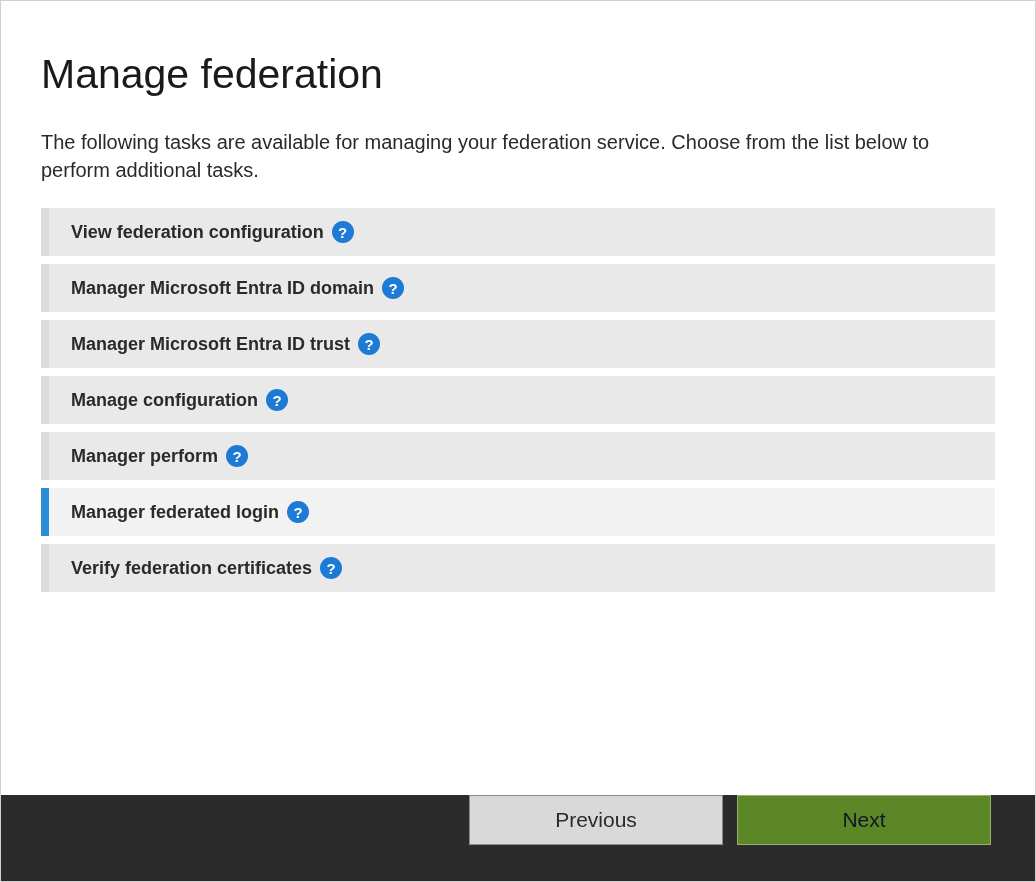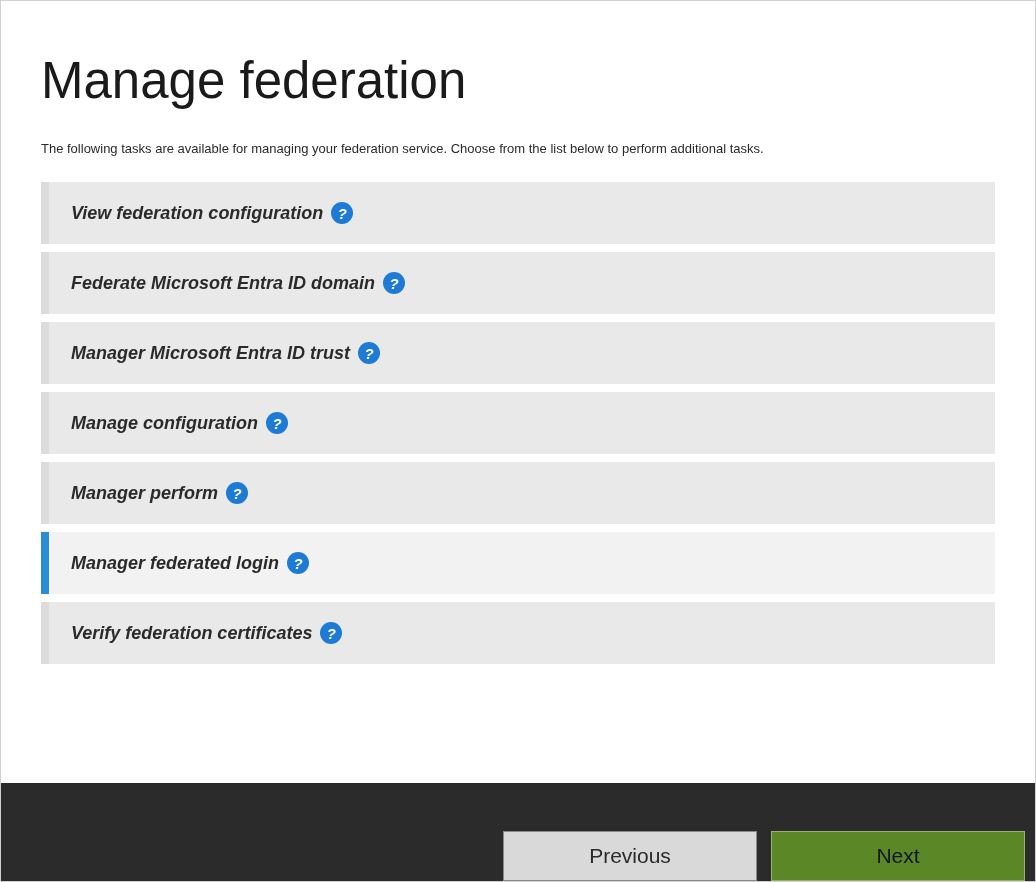"Manage federation" h1 { font-size: 51px -> 41px }
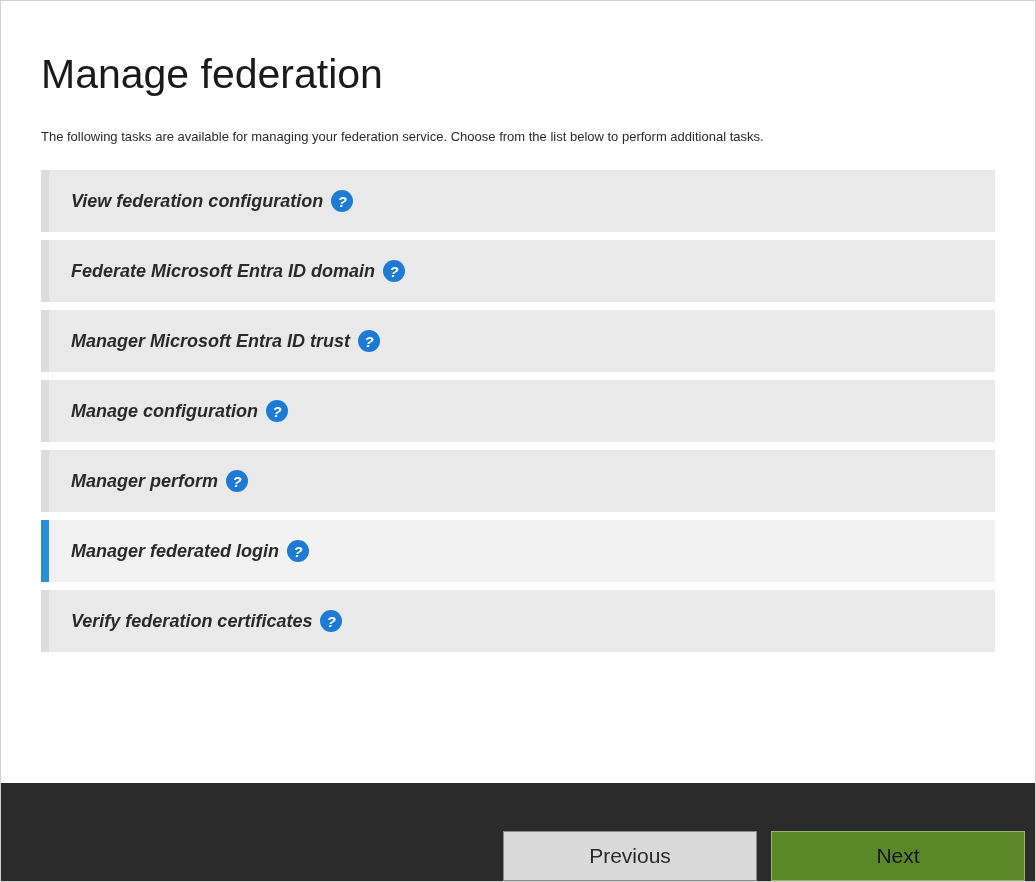"The following tasks are available" .description { font-size: 13px -> 20px }
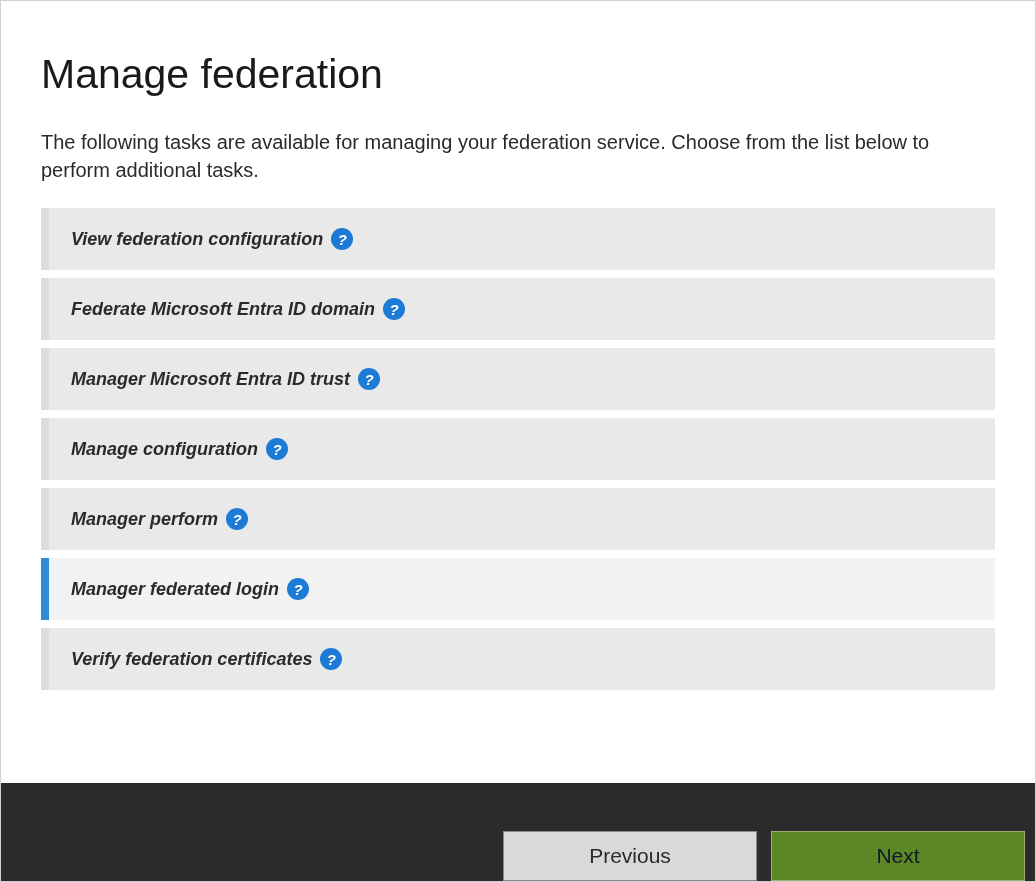"View federation configuration" .task-item { font-style: italic -> none; height: 62px -> 48px }
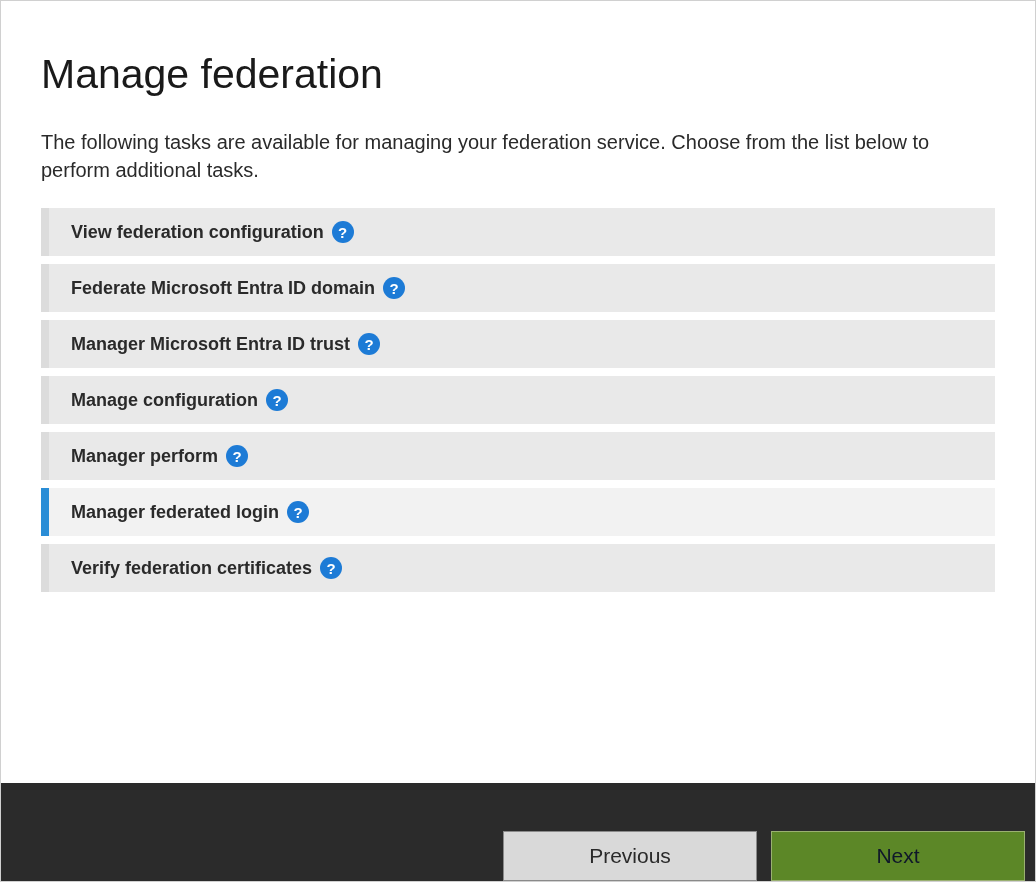"Federate Microsoft Entra ID domain" span.label { text: Federate -> Manager }
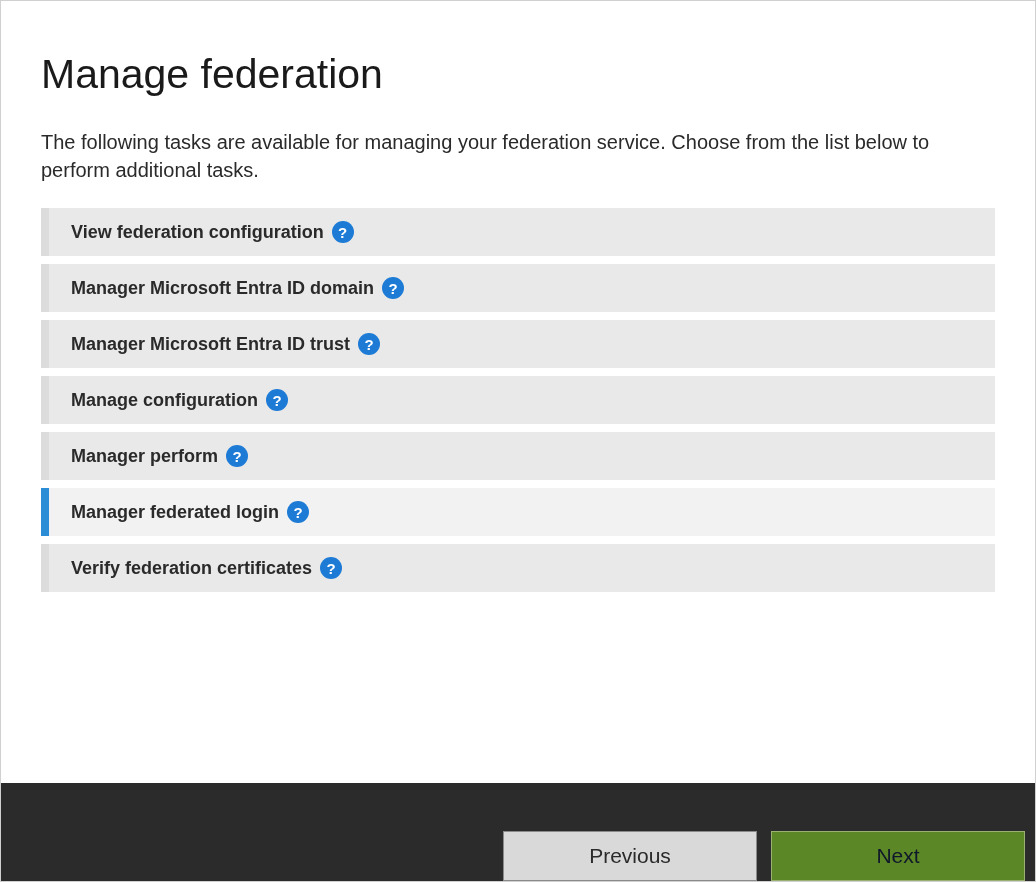"Previous" .footer { align-items: flex-end -> flex-start; height: 98px -> 86px; padding: 0 10px -> 0 44px }
